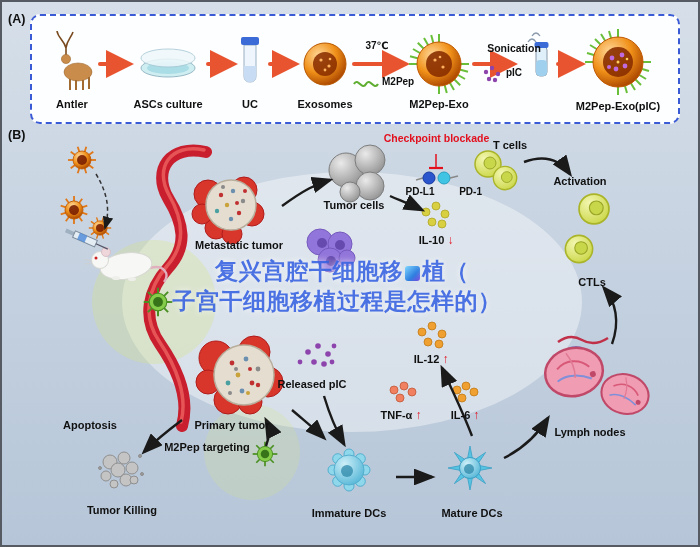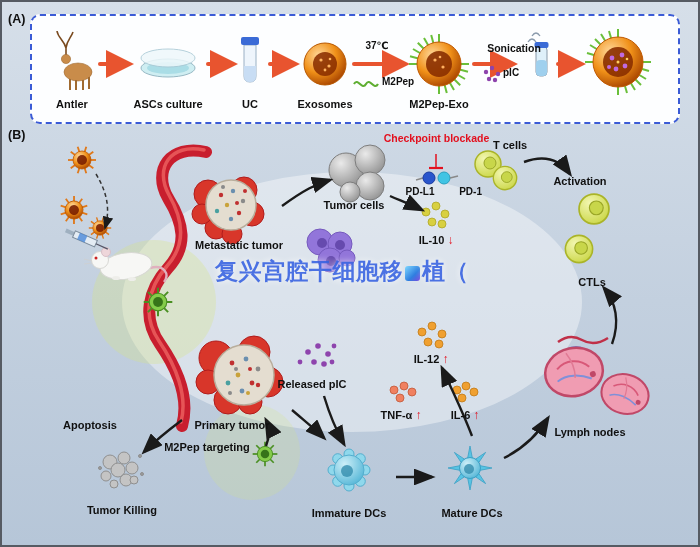"pIC" div.lbl { left: 501px -> 490px; text-align: left -> right }
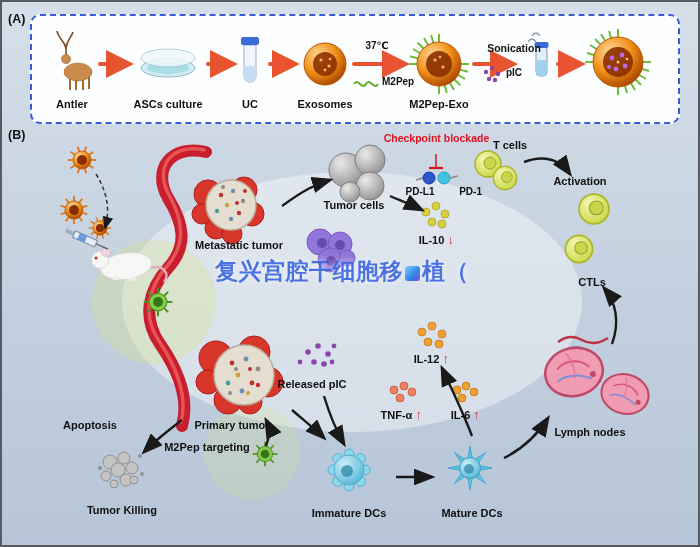"M2Pep-Exo(pIC)" div.lbl { html: none -> <div>M2Pep-Exo(pIC)</div> }
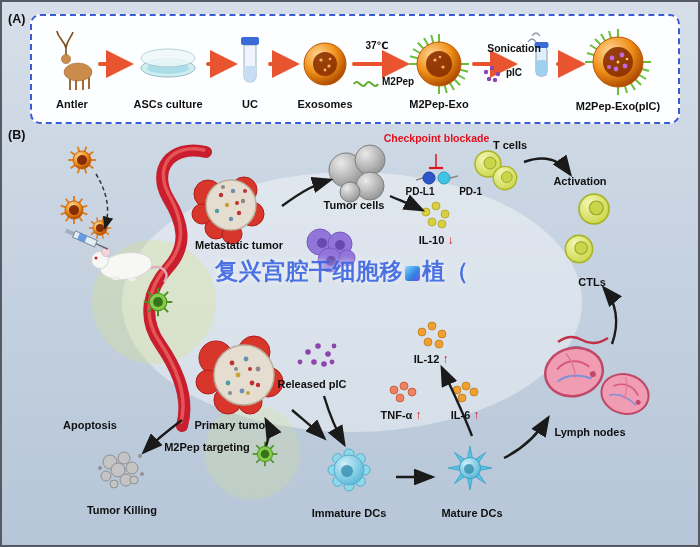"子宫干细胞移植过程是怎样的）" div.wm { html: none -> <div>子宫干细胞移植过程是怎样的）</div> }
